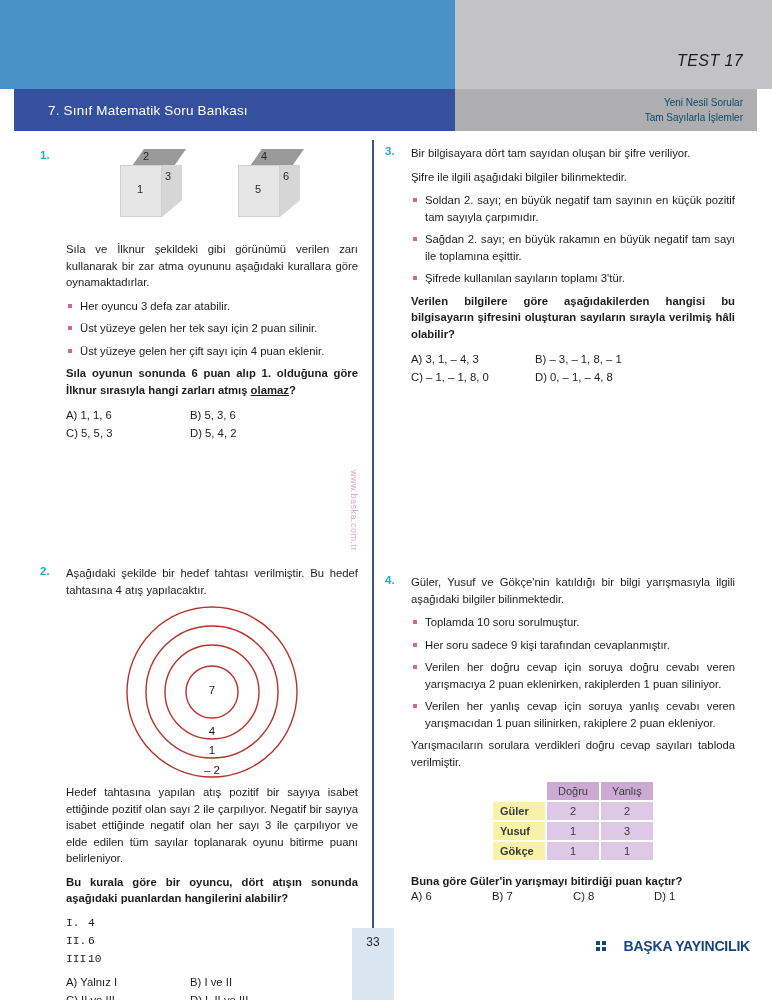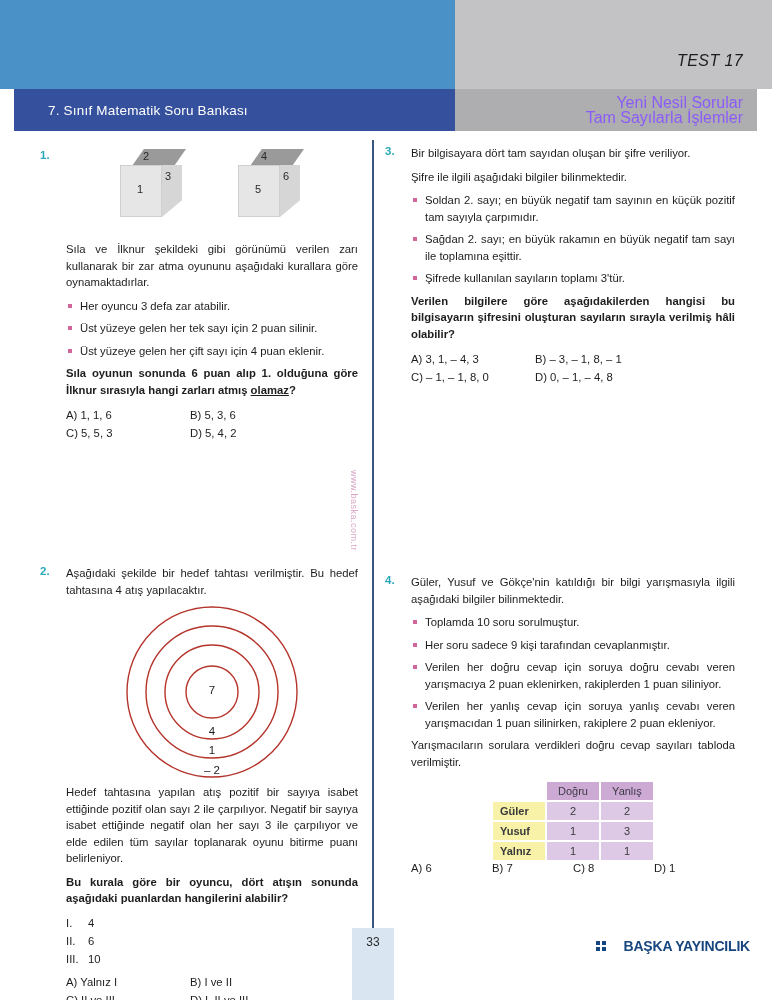"Yeni Nesil Sorular" .hdr-sub { color: #8b5cf6 -> #0c4a6e; font-size: 16px -> 10px }
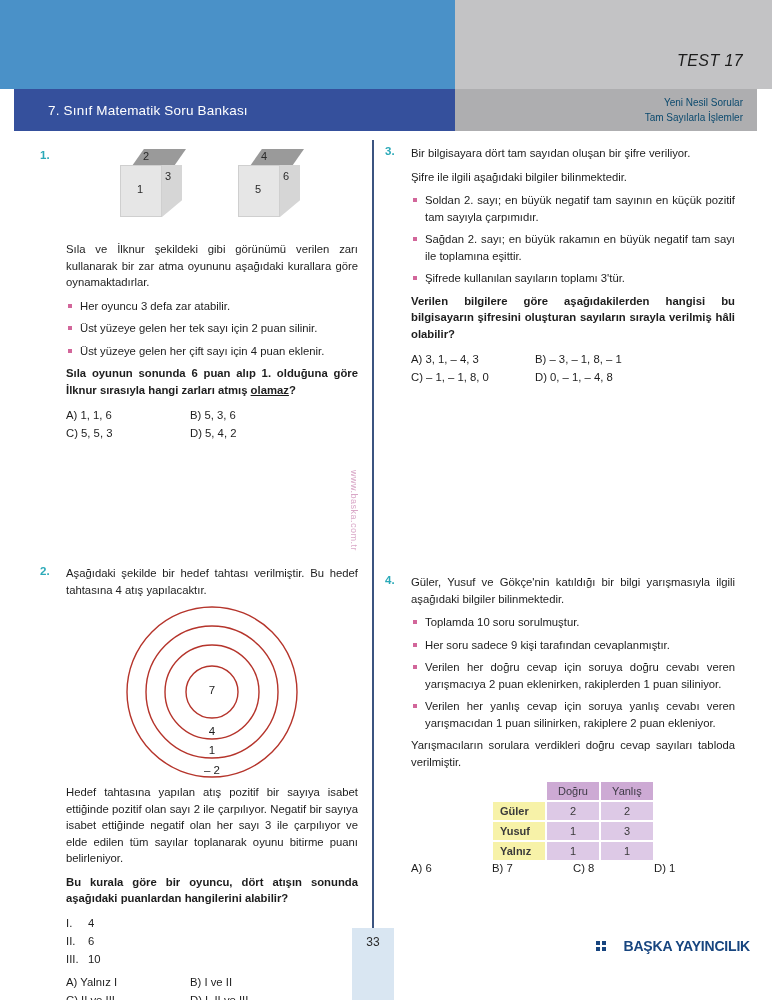"Yalnız" td.name { text: Yalnız -> Gökçe }
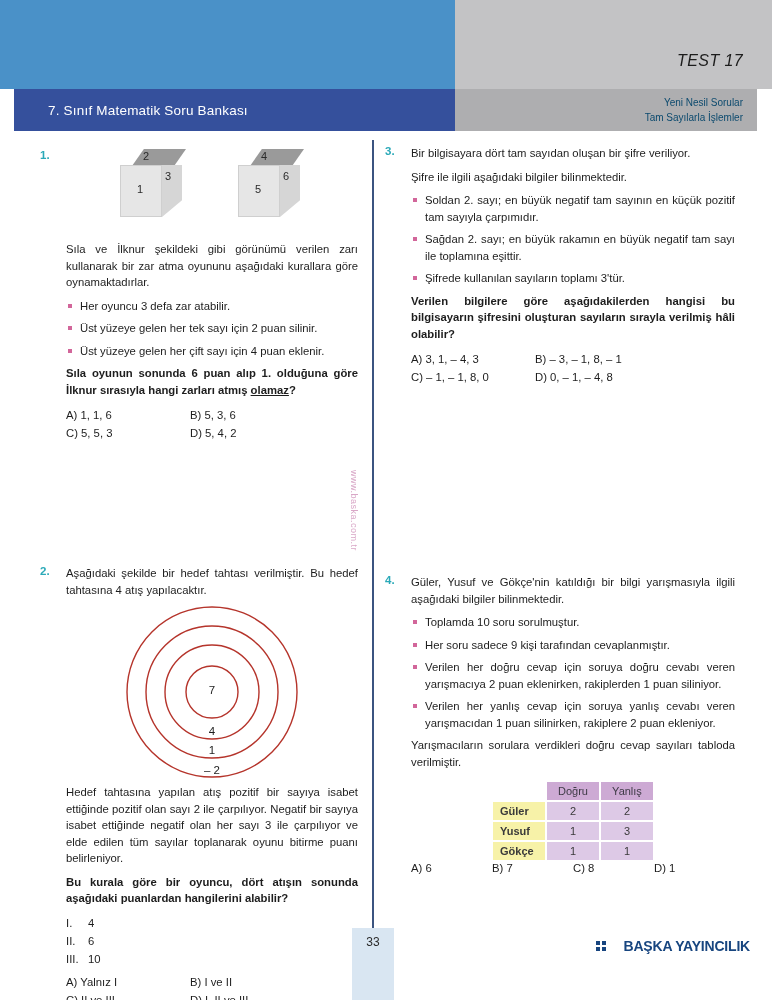"Buna göre Güler'in yarışmayı bitirdiği" p.para { html: none -> <p>Buna göre Güler'in yarışmayı bitirdiği puan kaçtır?</p> }
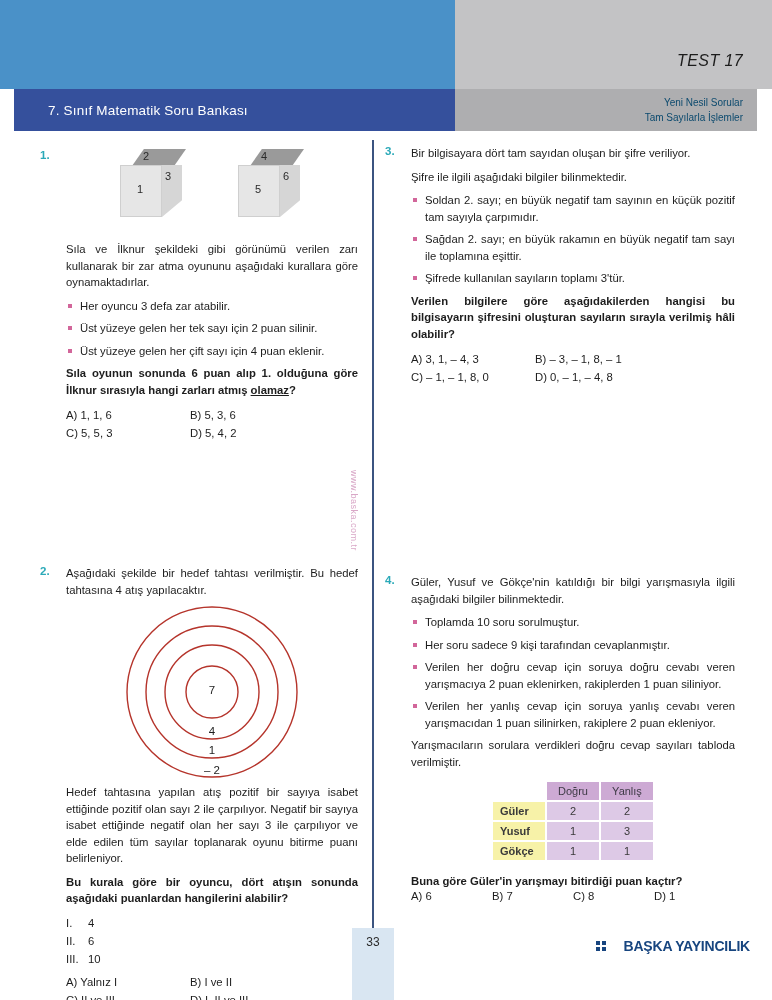"I. 4" .romans { font-family: none -> Liberation Mono, monospace }
